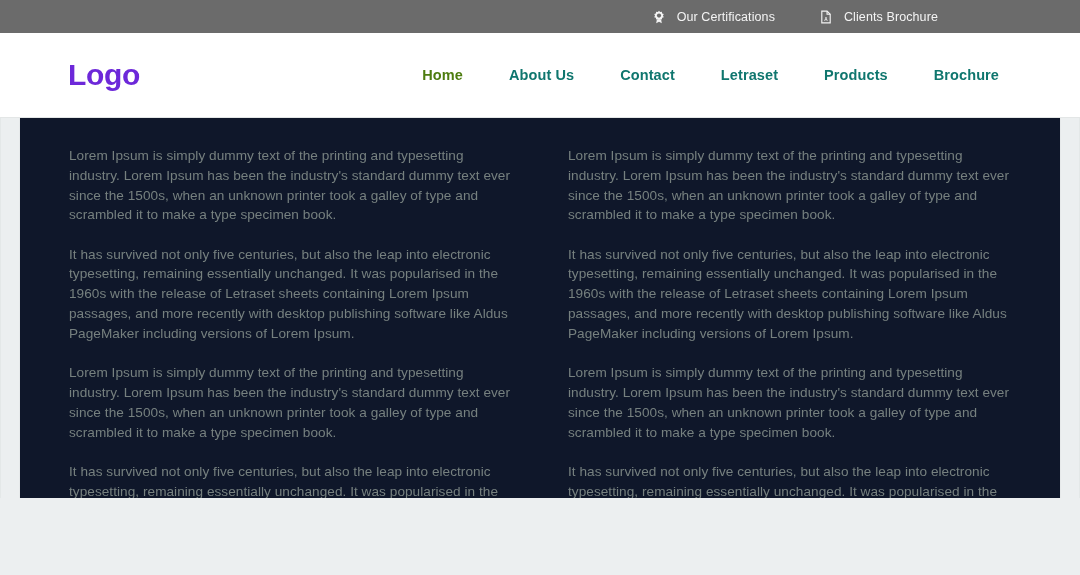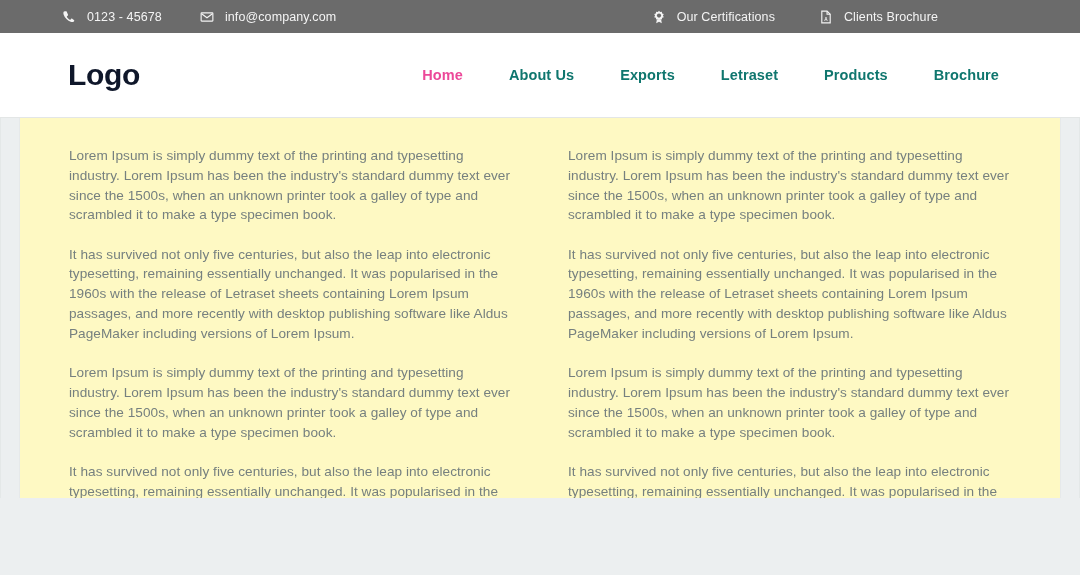"0123 - 45678" div.topbar-left { html: <div> <a> <span> <svg> <path></path> </svg> </span> <span>0123 - 45678</span> </a> <a> <span> <svg> <rect></rect> <path></path> </svg> </span> <span>info@company.com</span> </a> </div> -> none }
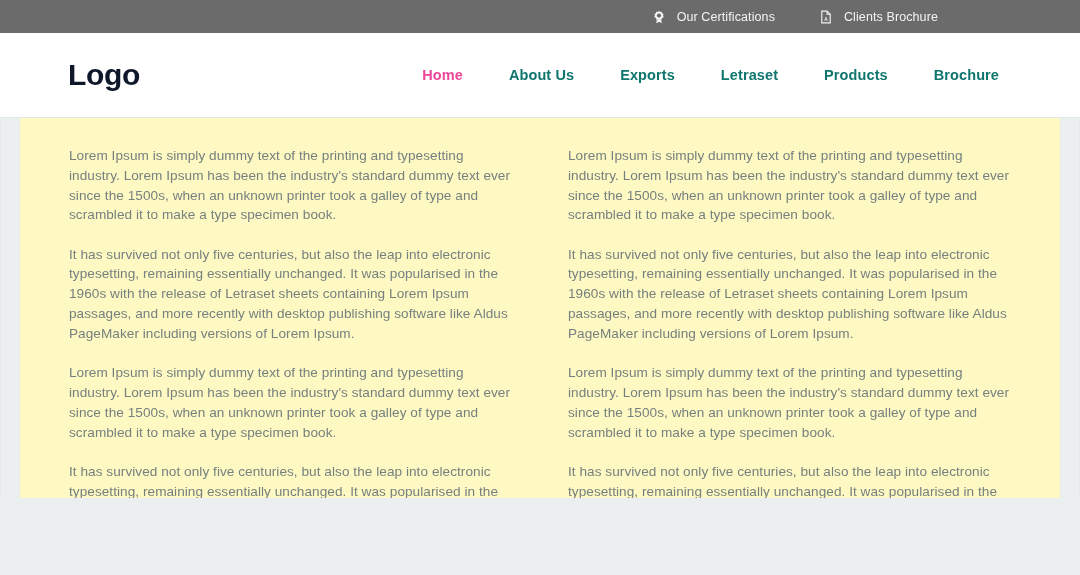"Logo" .logo { color: #0f172a -> #6d28d9 }
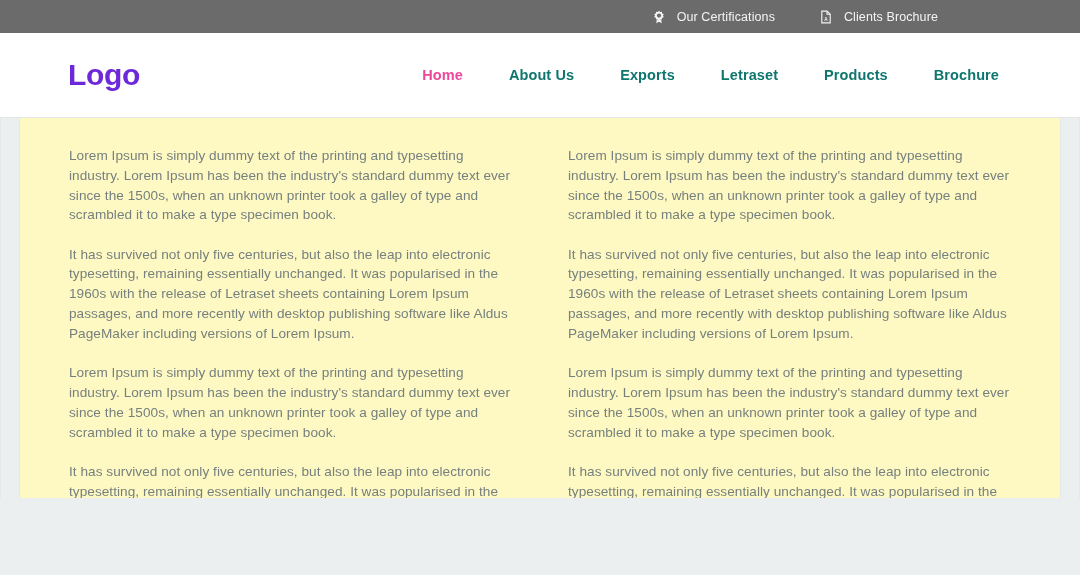"Home" .nav a.active { color: #ec4899 -> #4d7c0f }
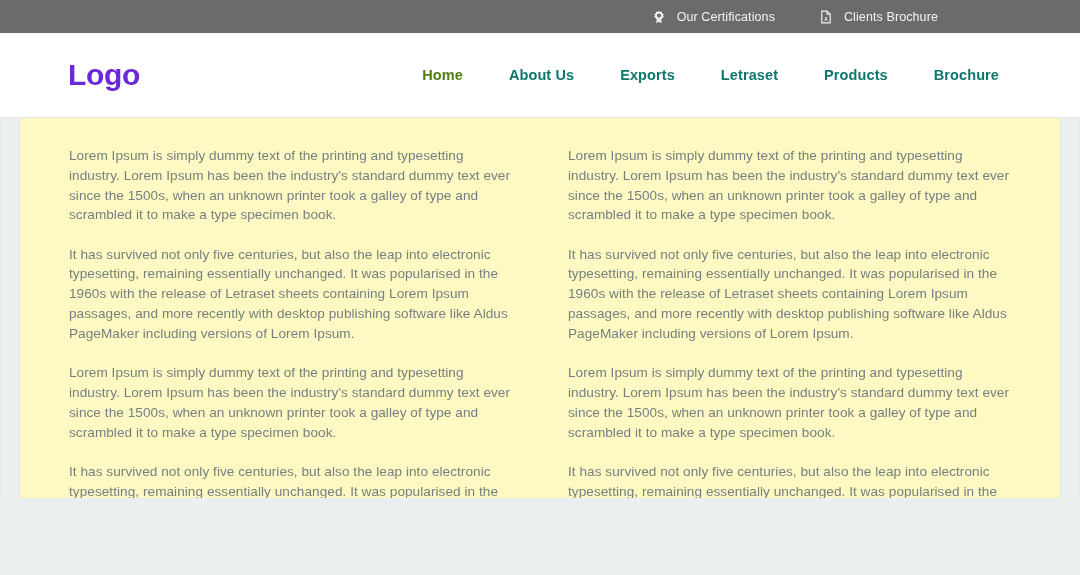"Exports" a { text: Exports -> Contact }
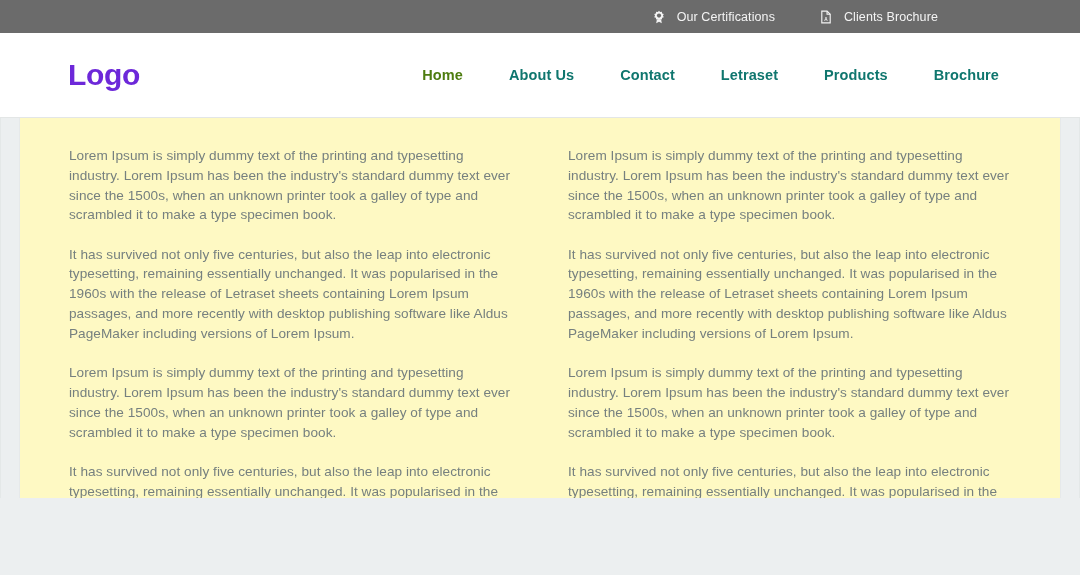"Lorem Ipsum is simply dummy" .page { background: #fef9c3 -> #0f172a }
